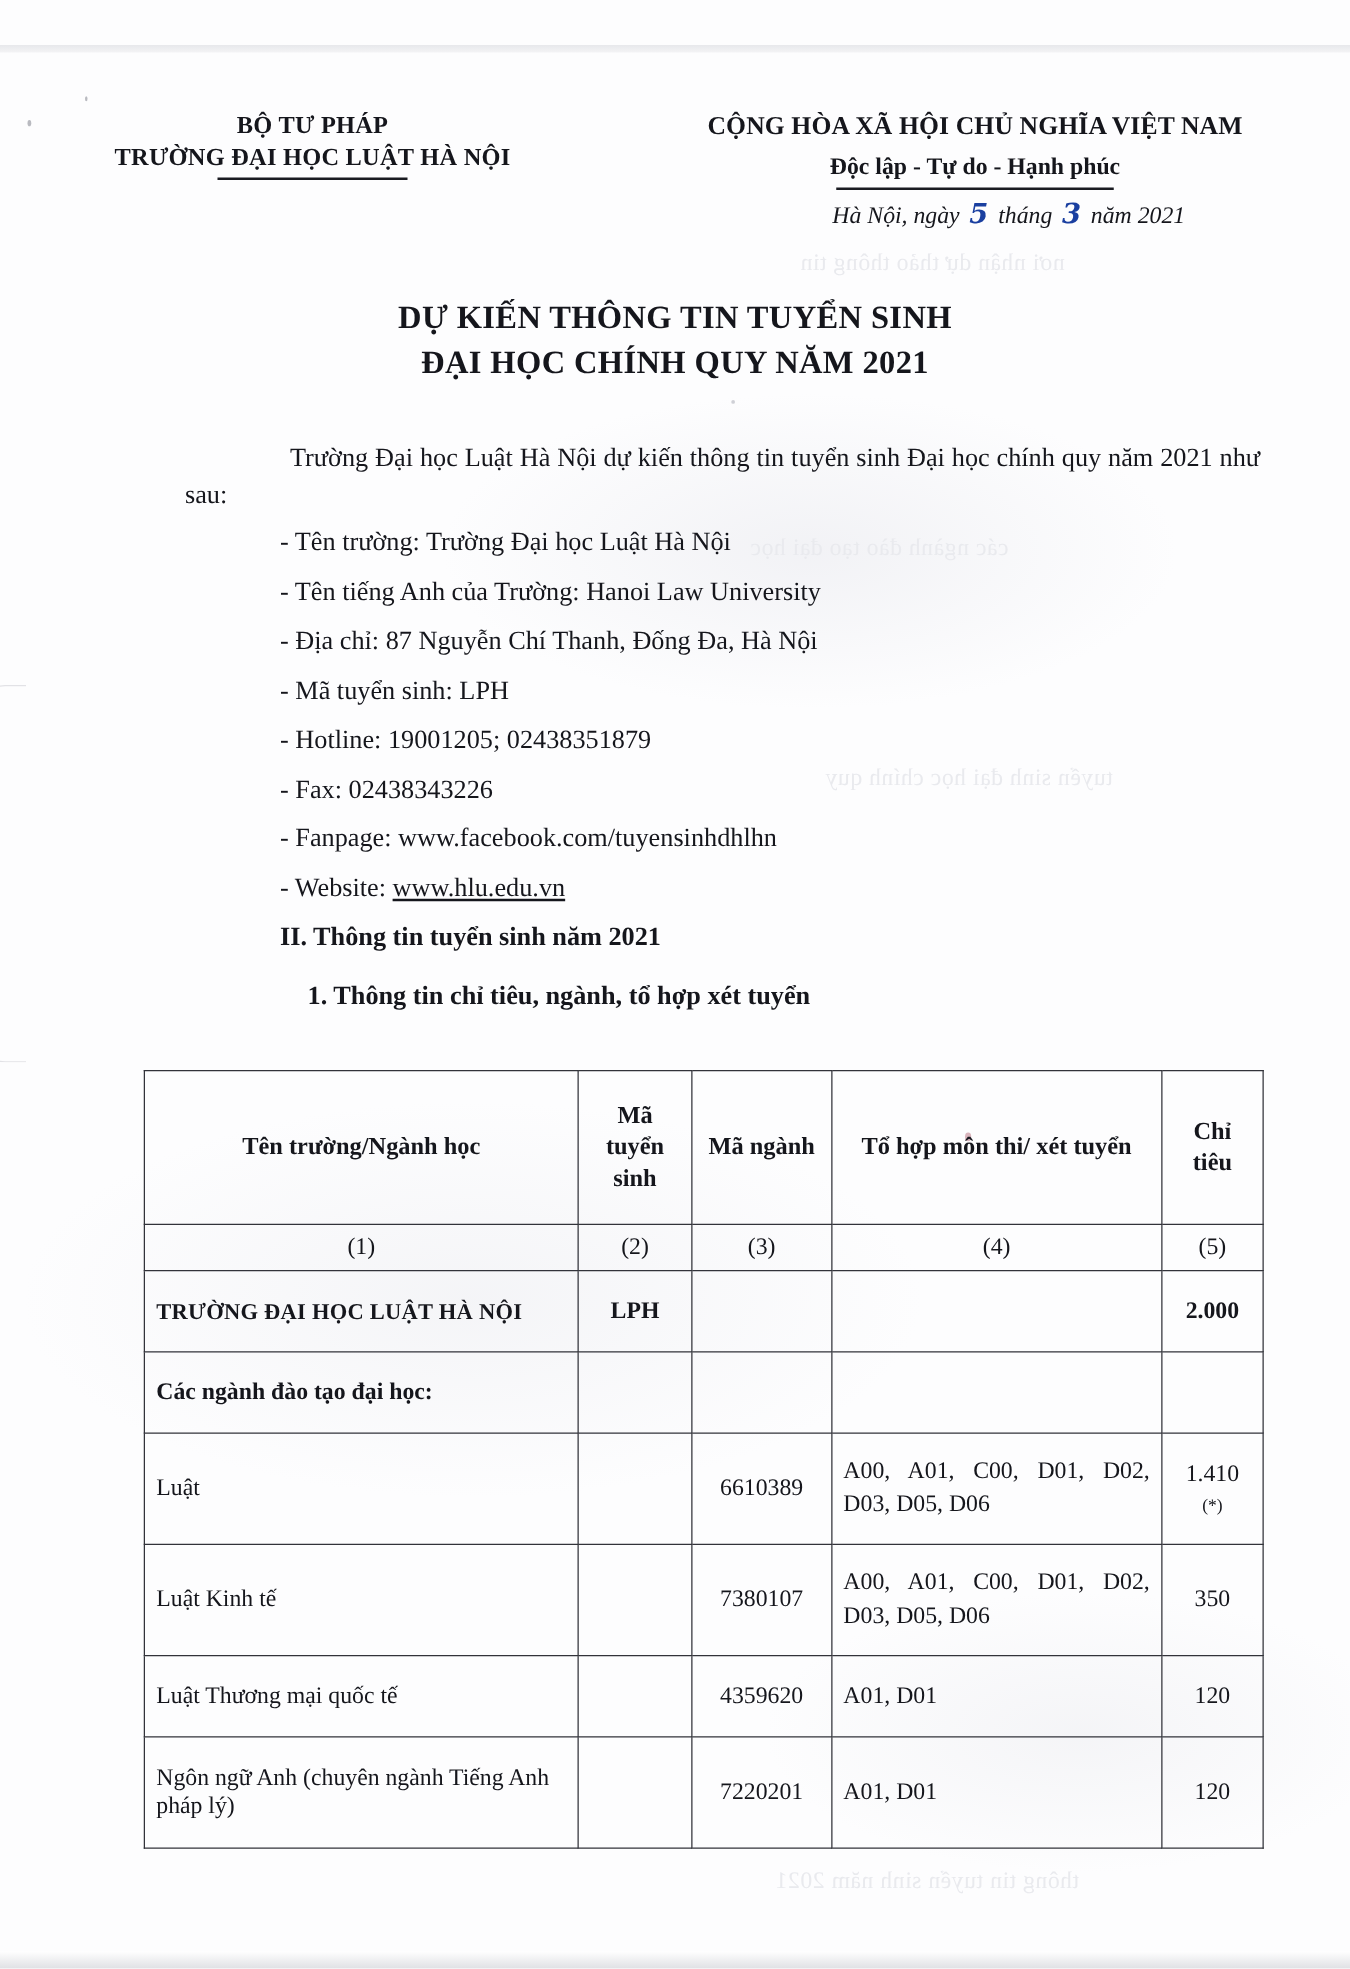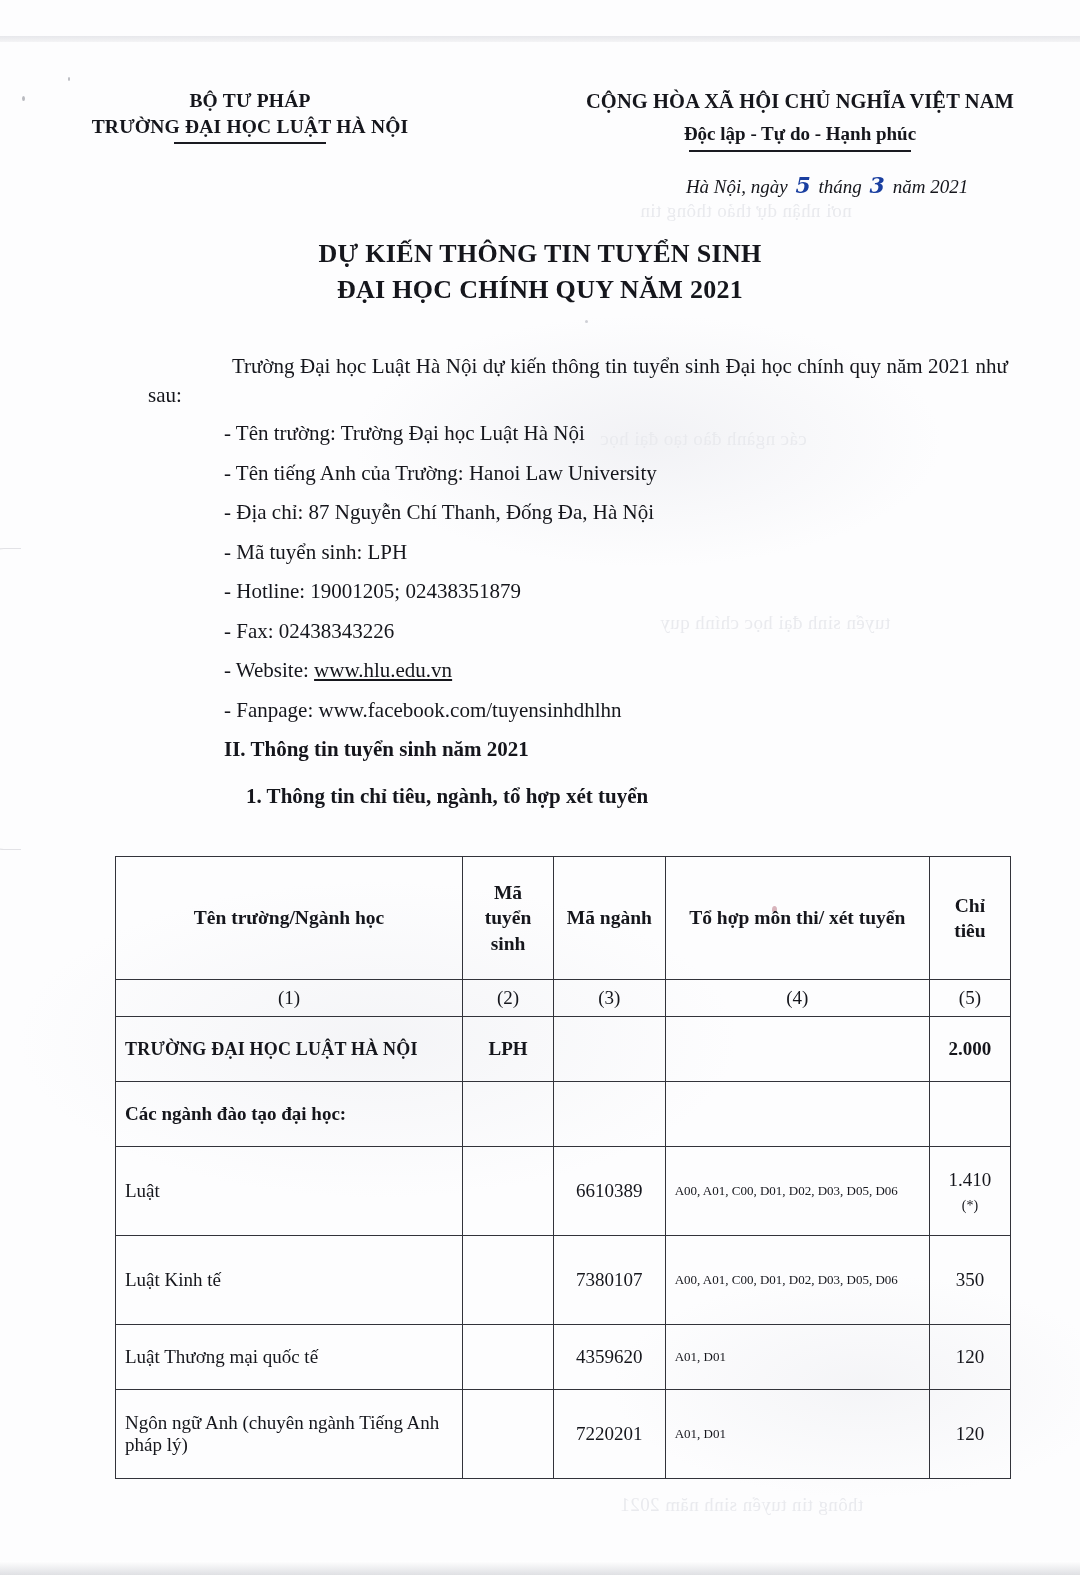"BỘ TƯ PHÁP" .hdr { gap: 20px -> none }
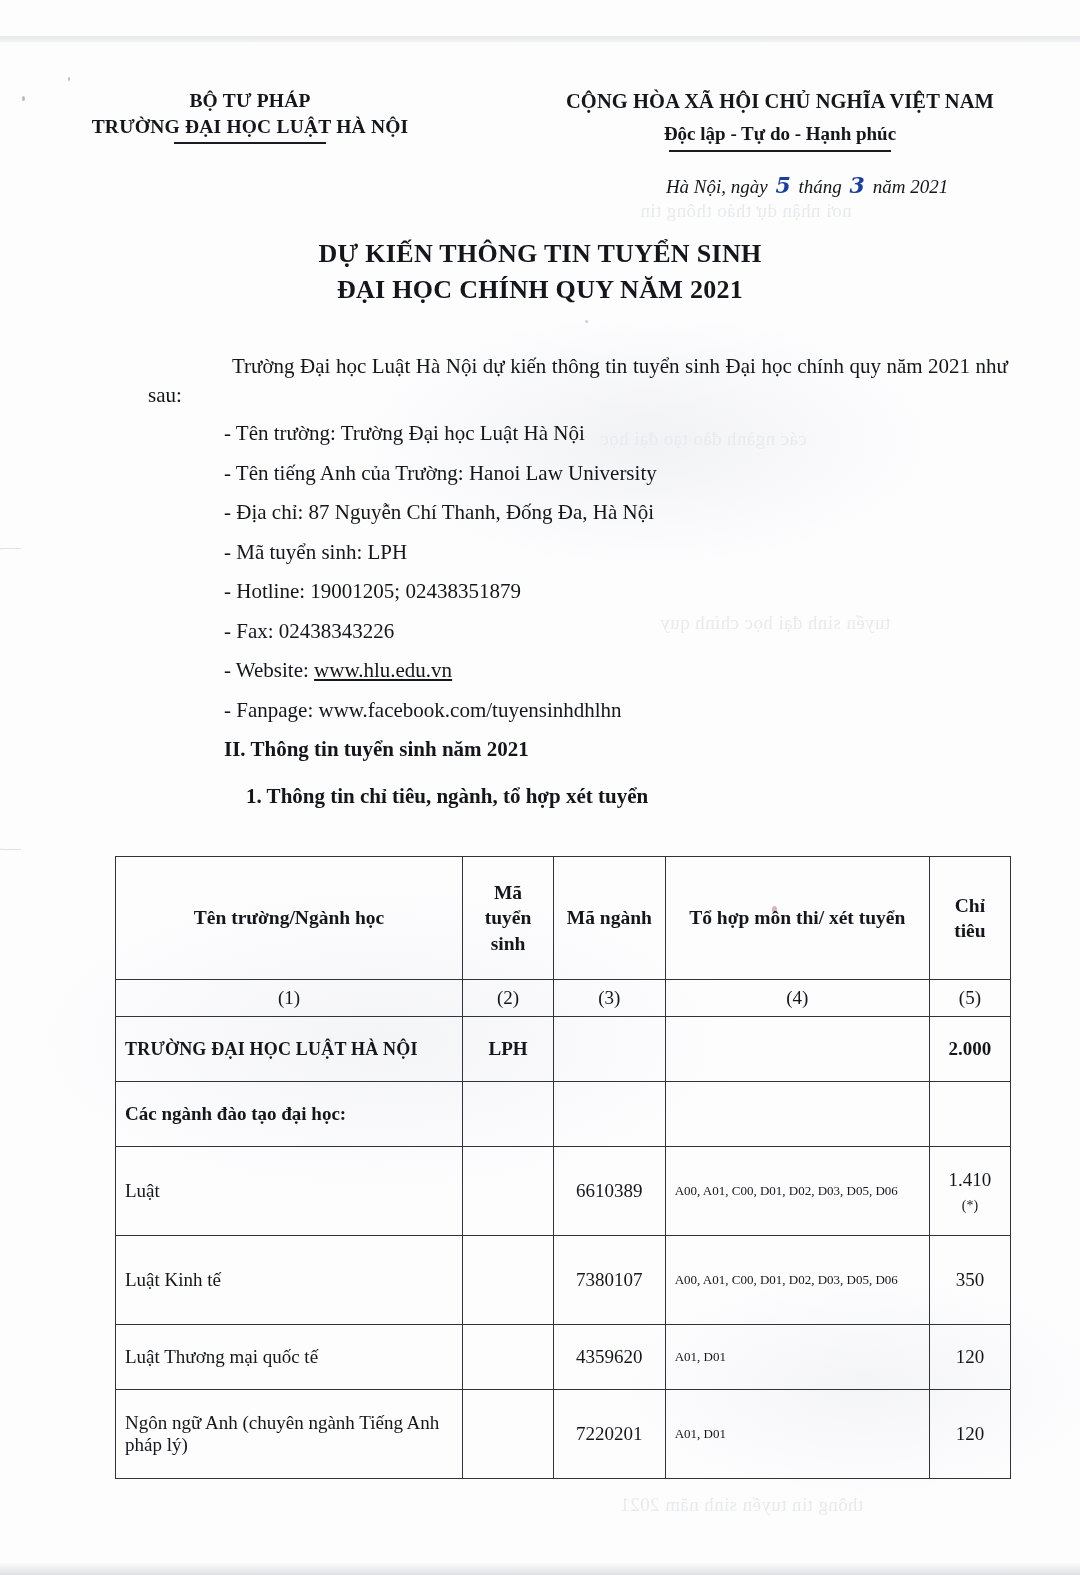"Hà Nội, ngày 5 tháng" .date-line { margin-top: 24px -> 10px }
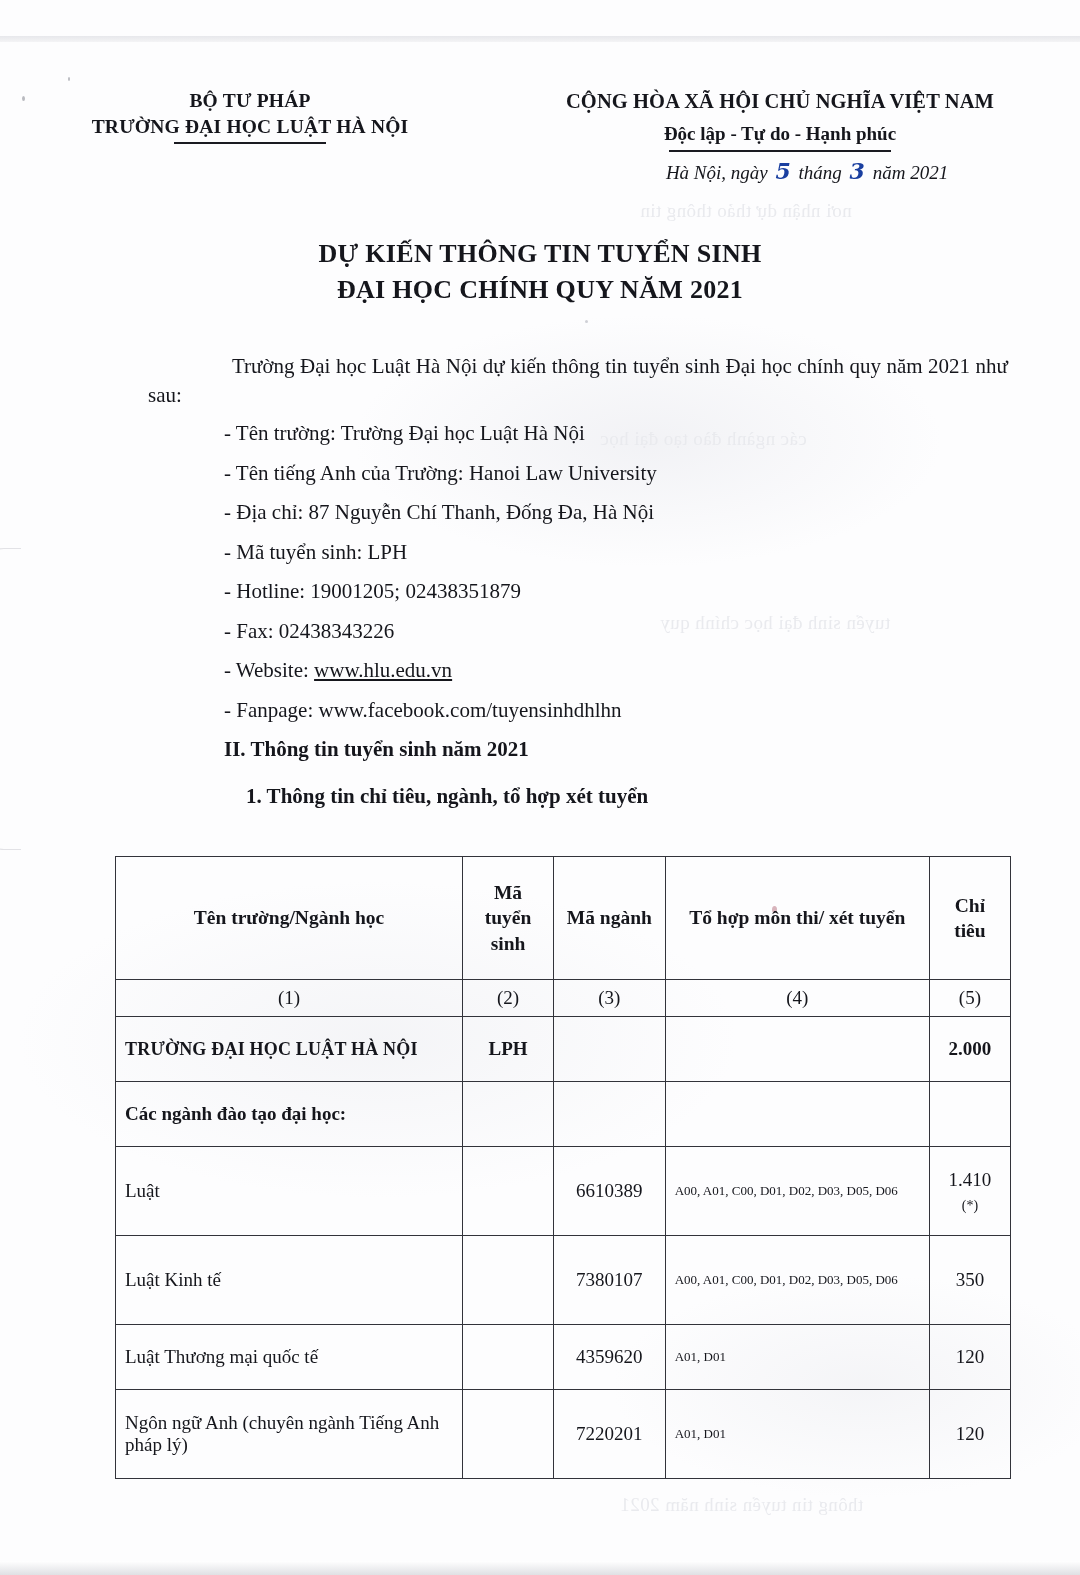"- Website: www.hlu.edu.vn" div.bullet { order: before "- Fanpage:" -> after "- Fanpage:" }
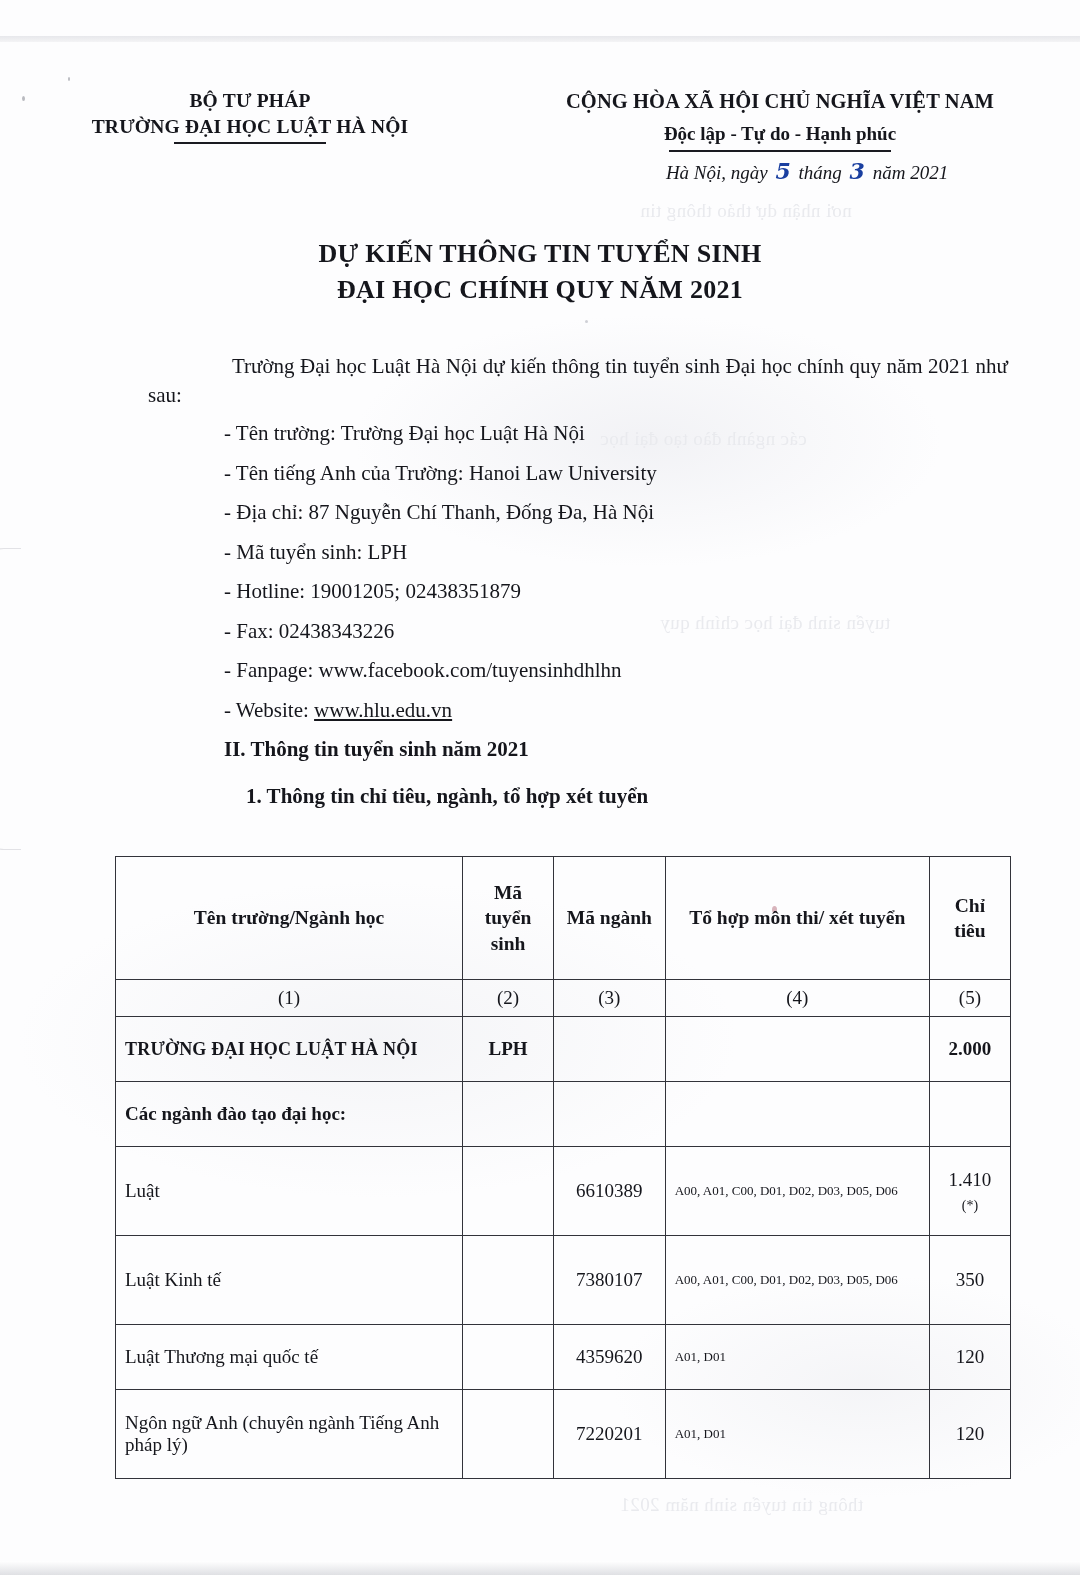"A00, A01, C00, D01, D02," .combo { font-size: 13px -> 19px }
